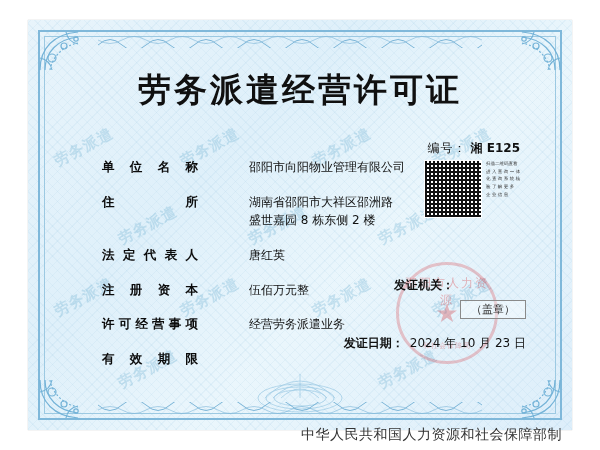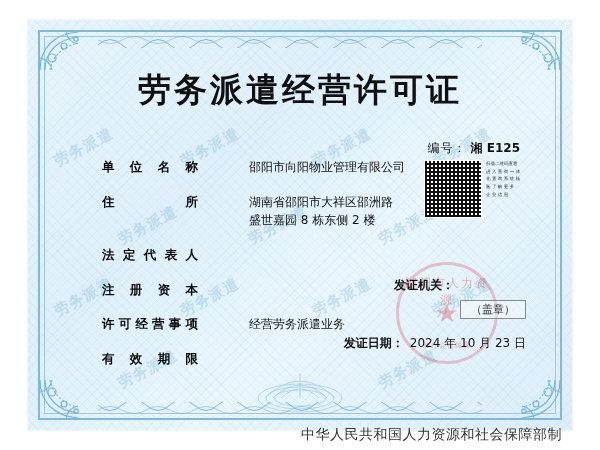"唐红英" div.v { html: none -> <div>唐红英</div> }
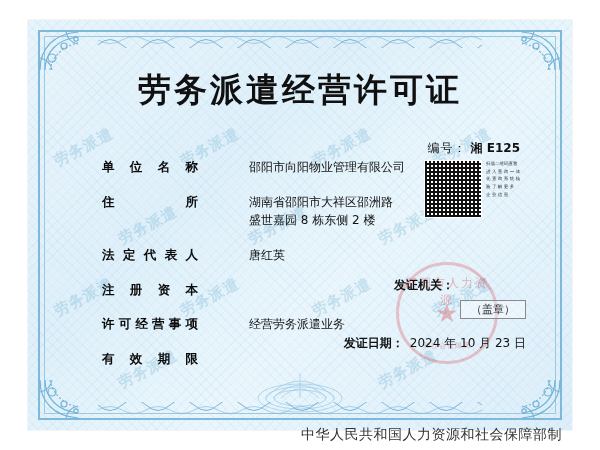"伍佰万元整" div.v { html: none -> <div>伍佰万元整</div> }
